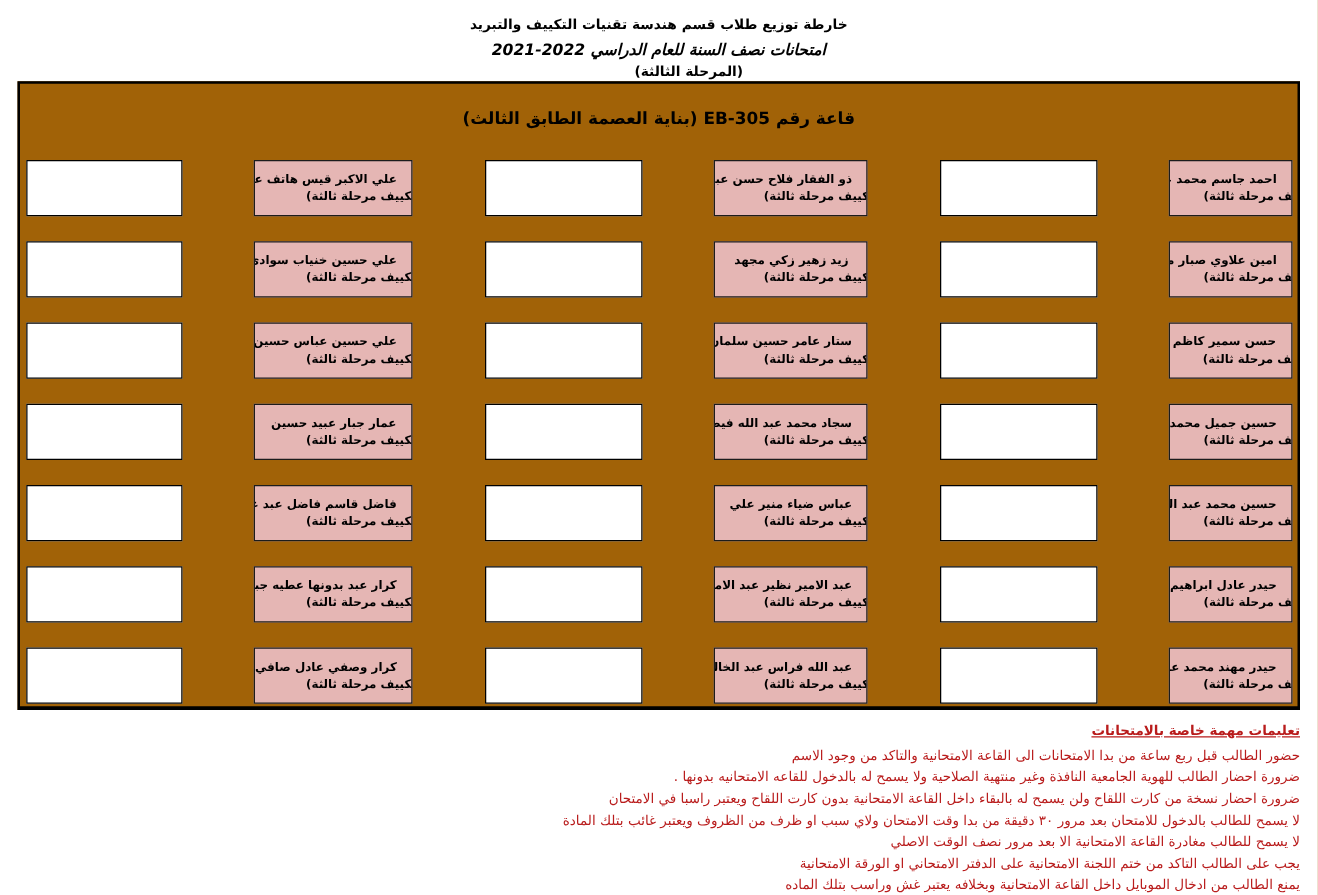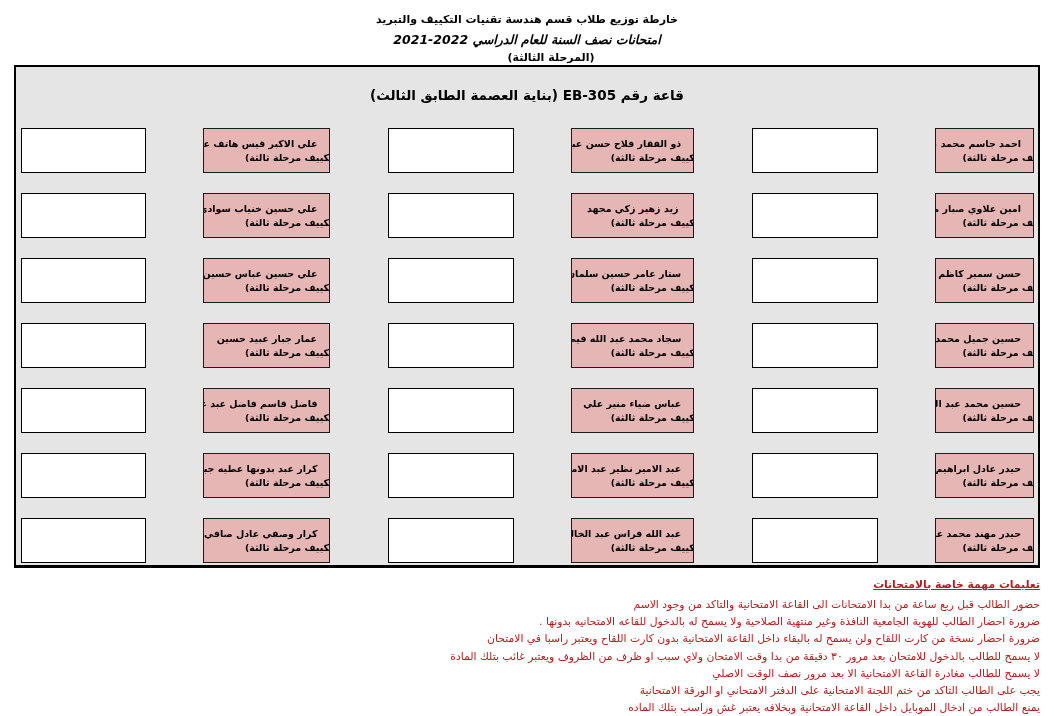"قاعة رقم EB-305 (بناية العصمة" .board { background: #e5e5e5 -> #a16207 }
